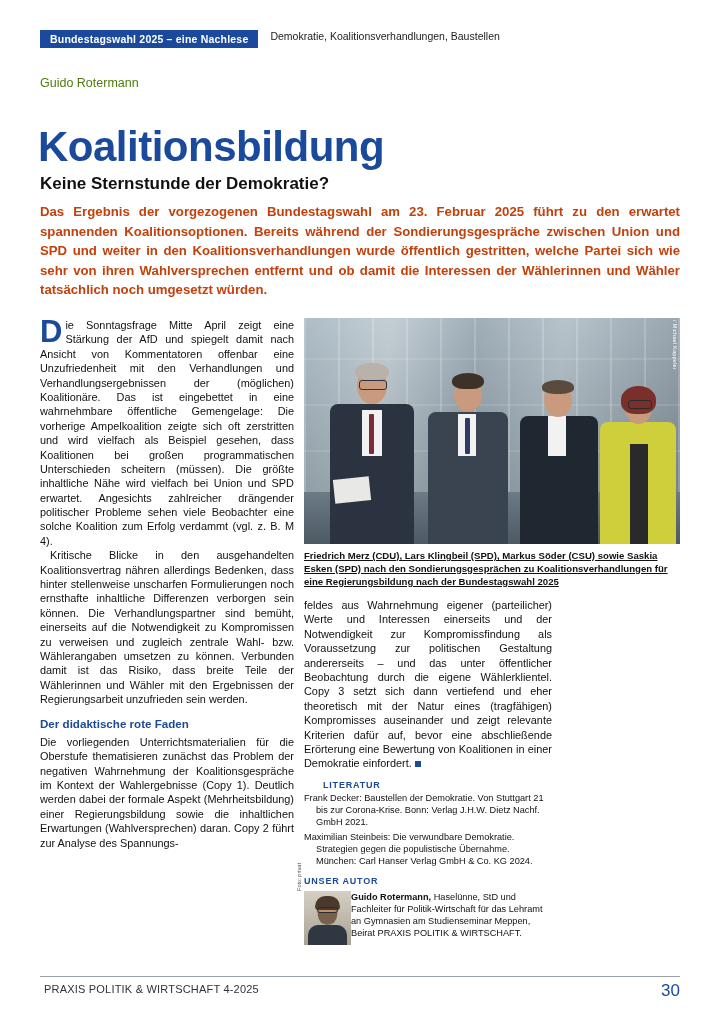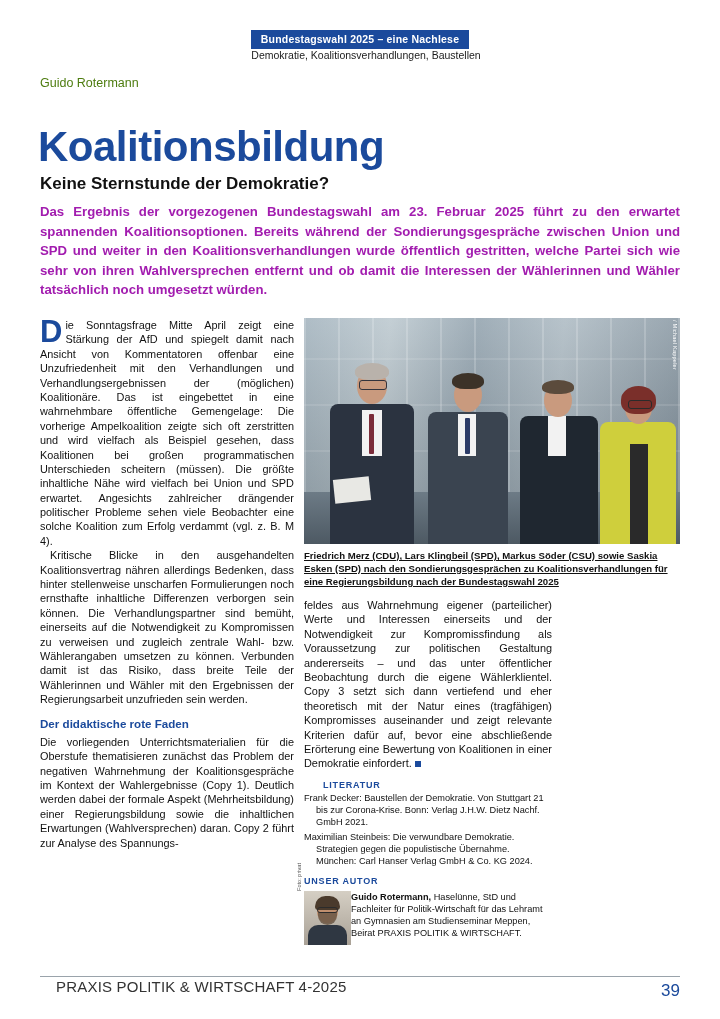"Bundestagswahl 2025 – eine Nachlese" .header { align-items: center -> none; flex-direction: column -> none }
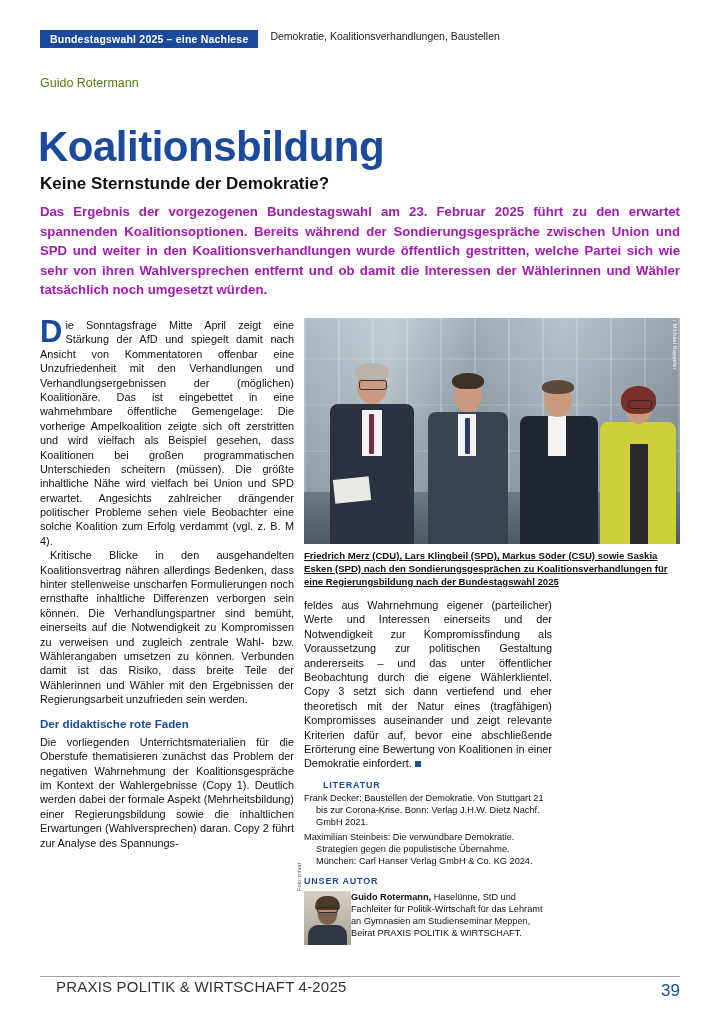"Das Ergebnis der vorgezogenen" .lead { color: #a21caf -> #c2410c }
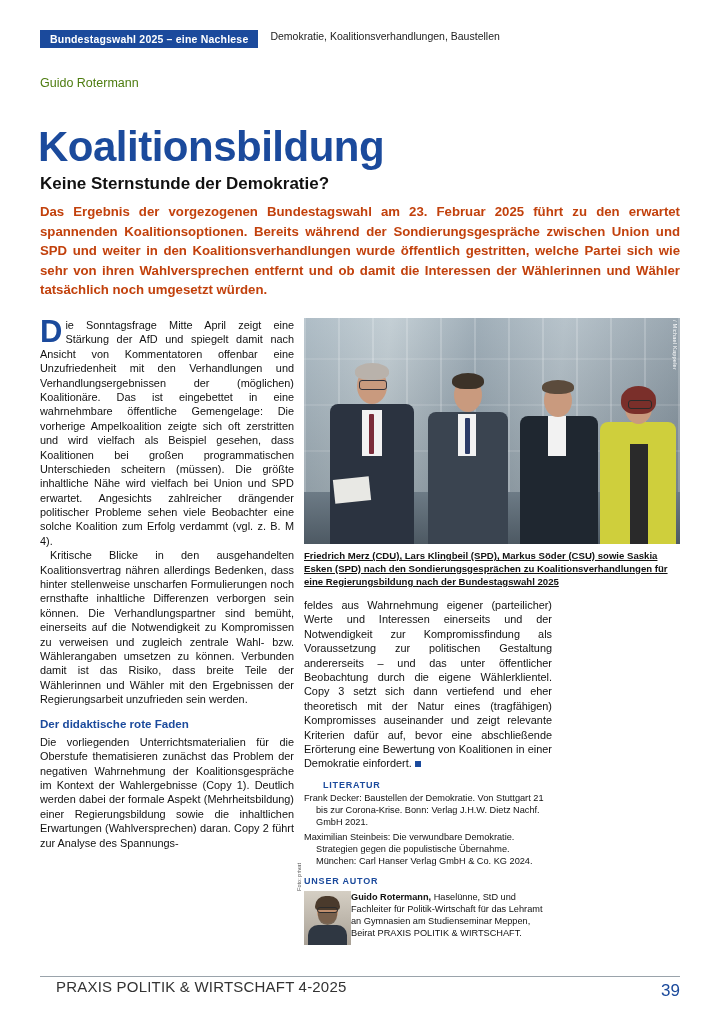"PRAXIS POLITIK & WIRTSCHAFT 4-2025" .footer-left { font-size: 15px -> 11px; left: 56px -> 44px }
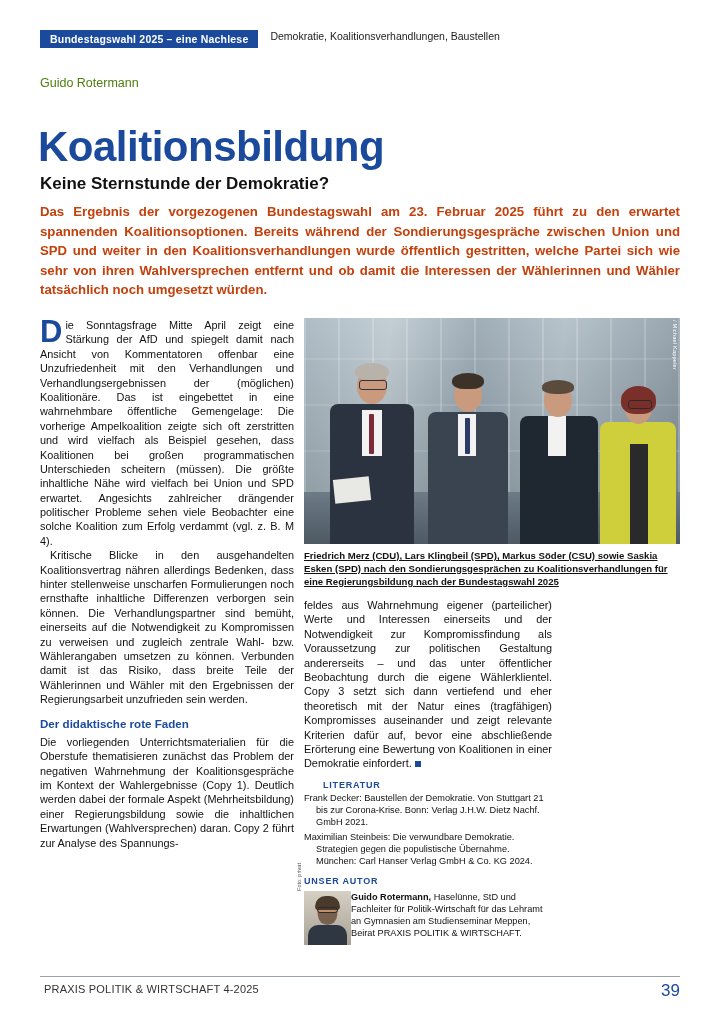"39" div.footer-page { text: 39 -> 30 }
